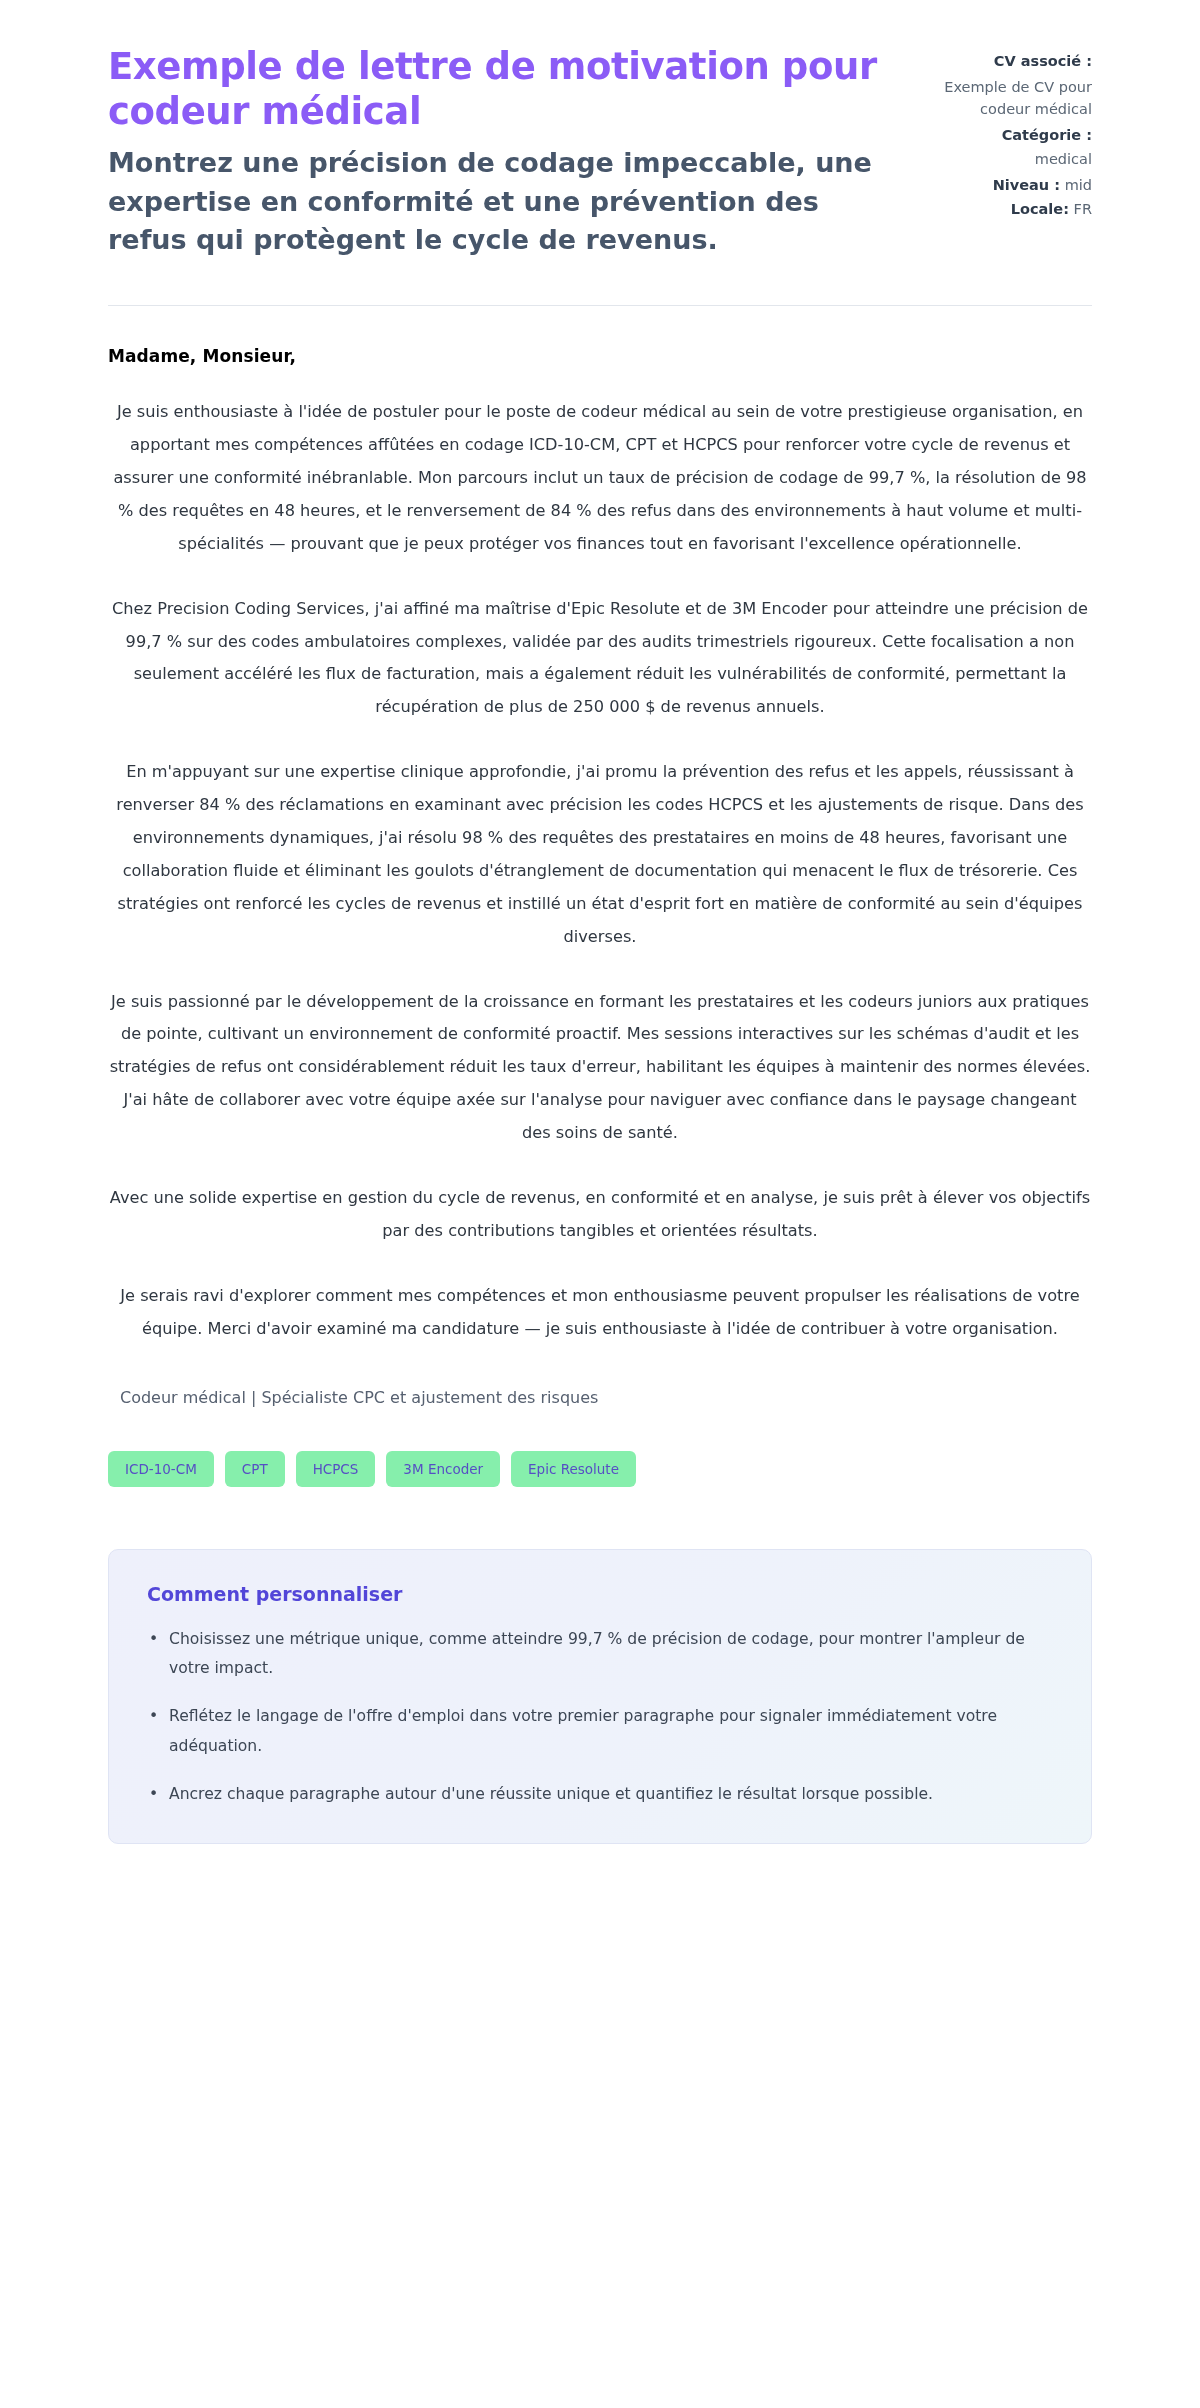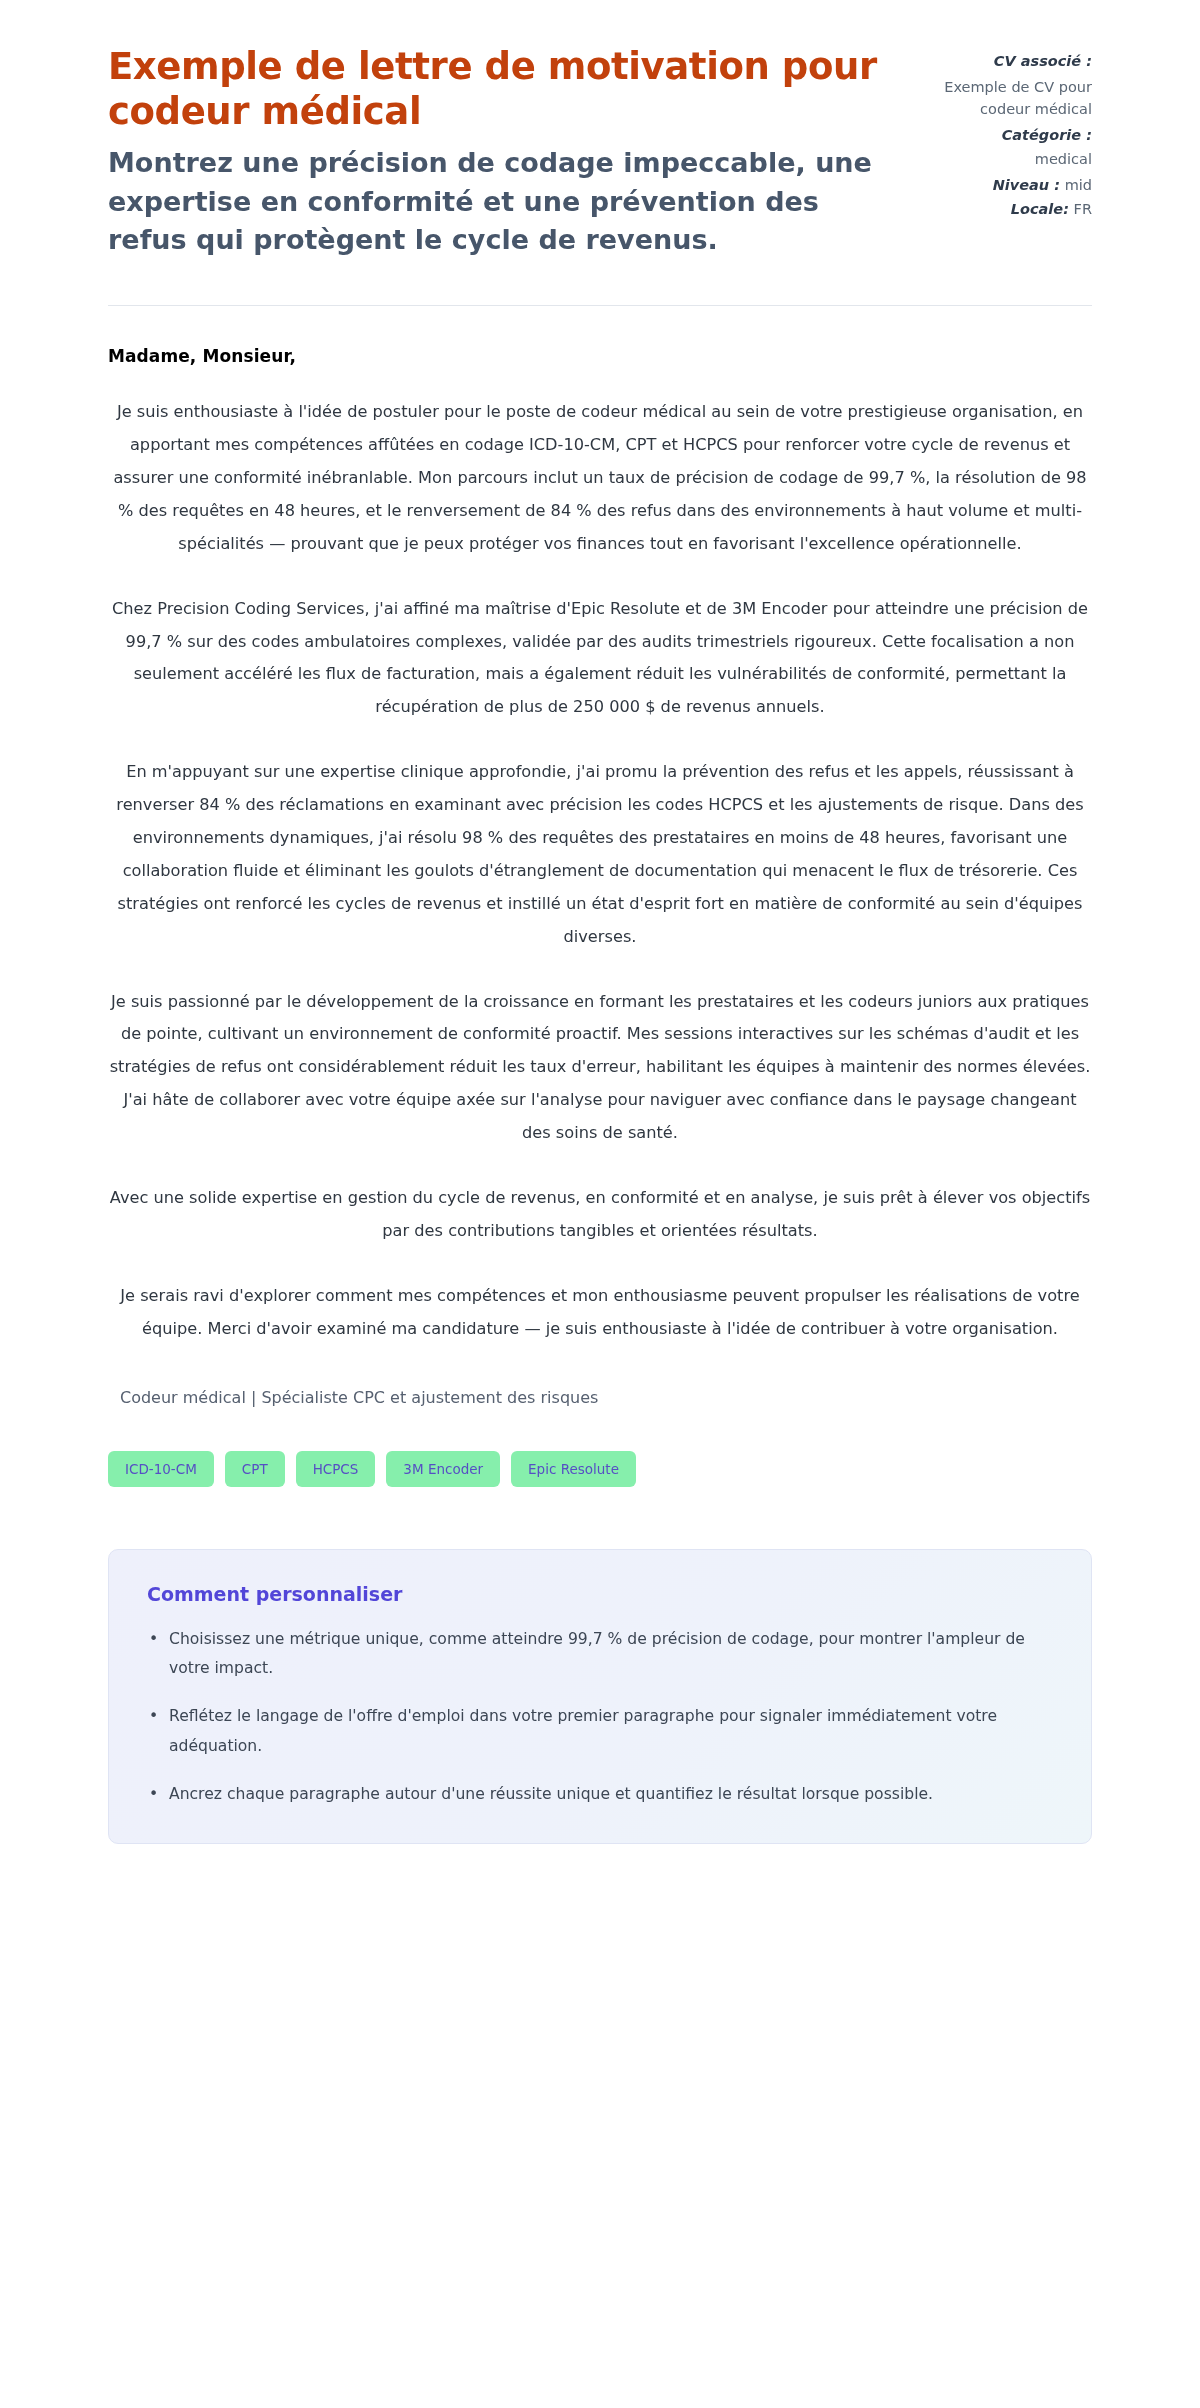"Exemple de lettre de motivation" .doc-title { color: #c2410c -> #8b5cf6 }
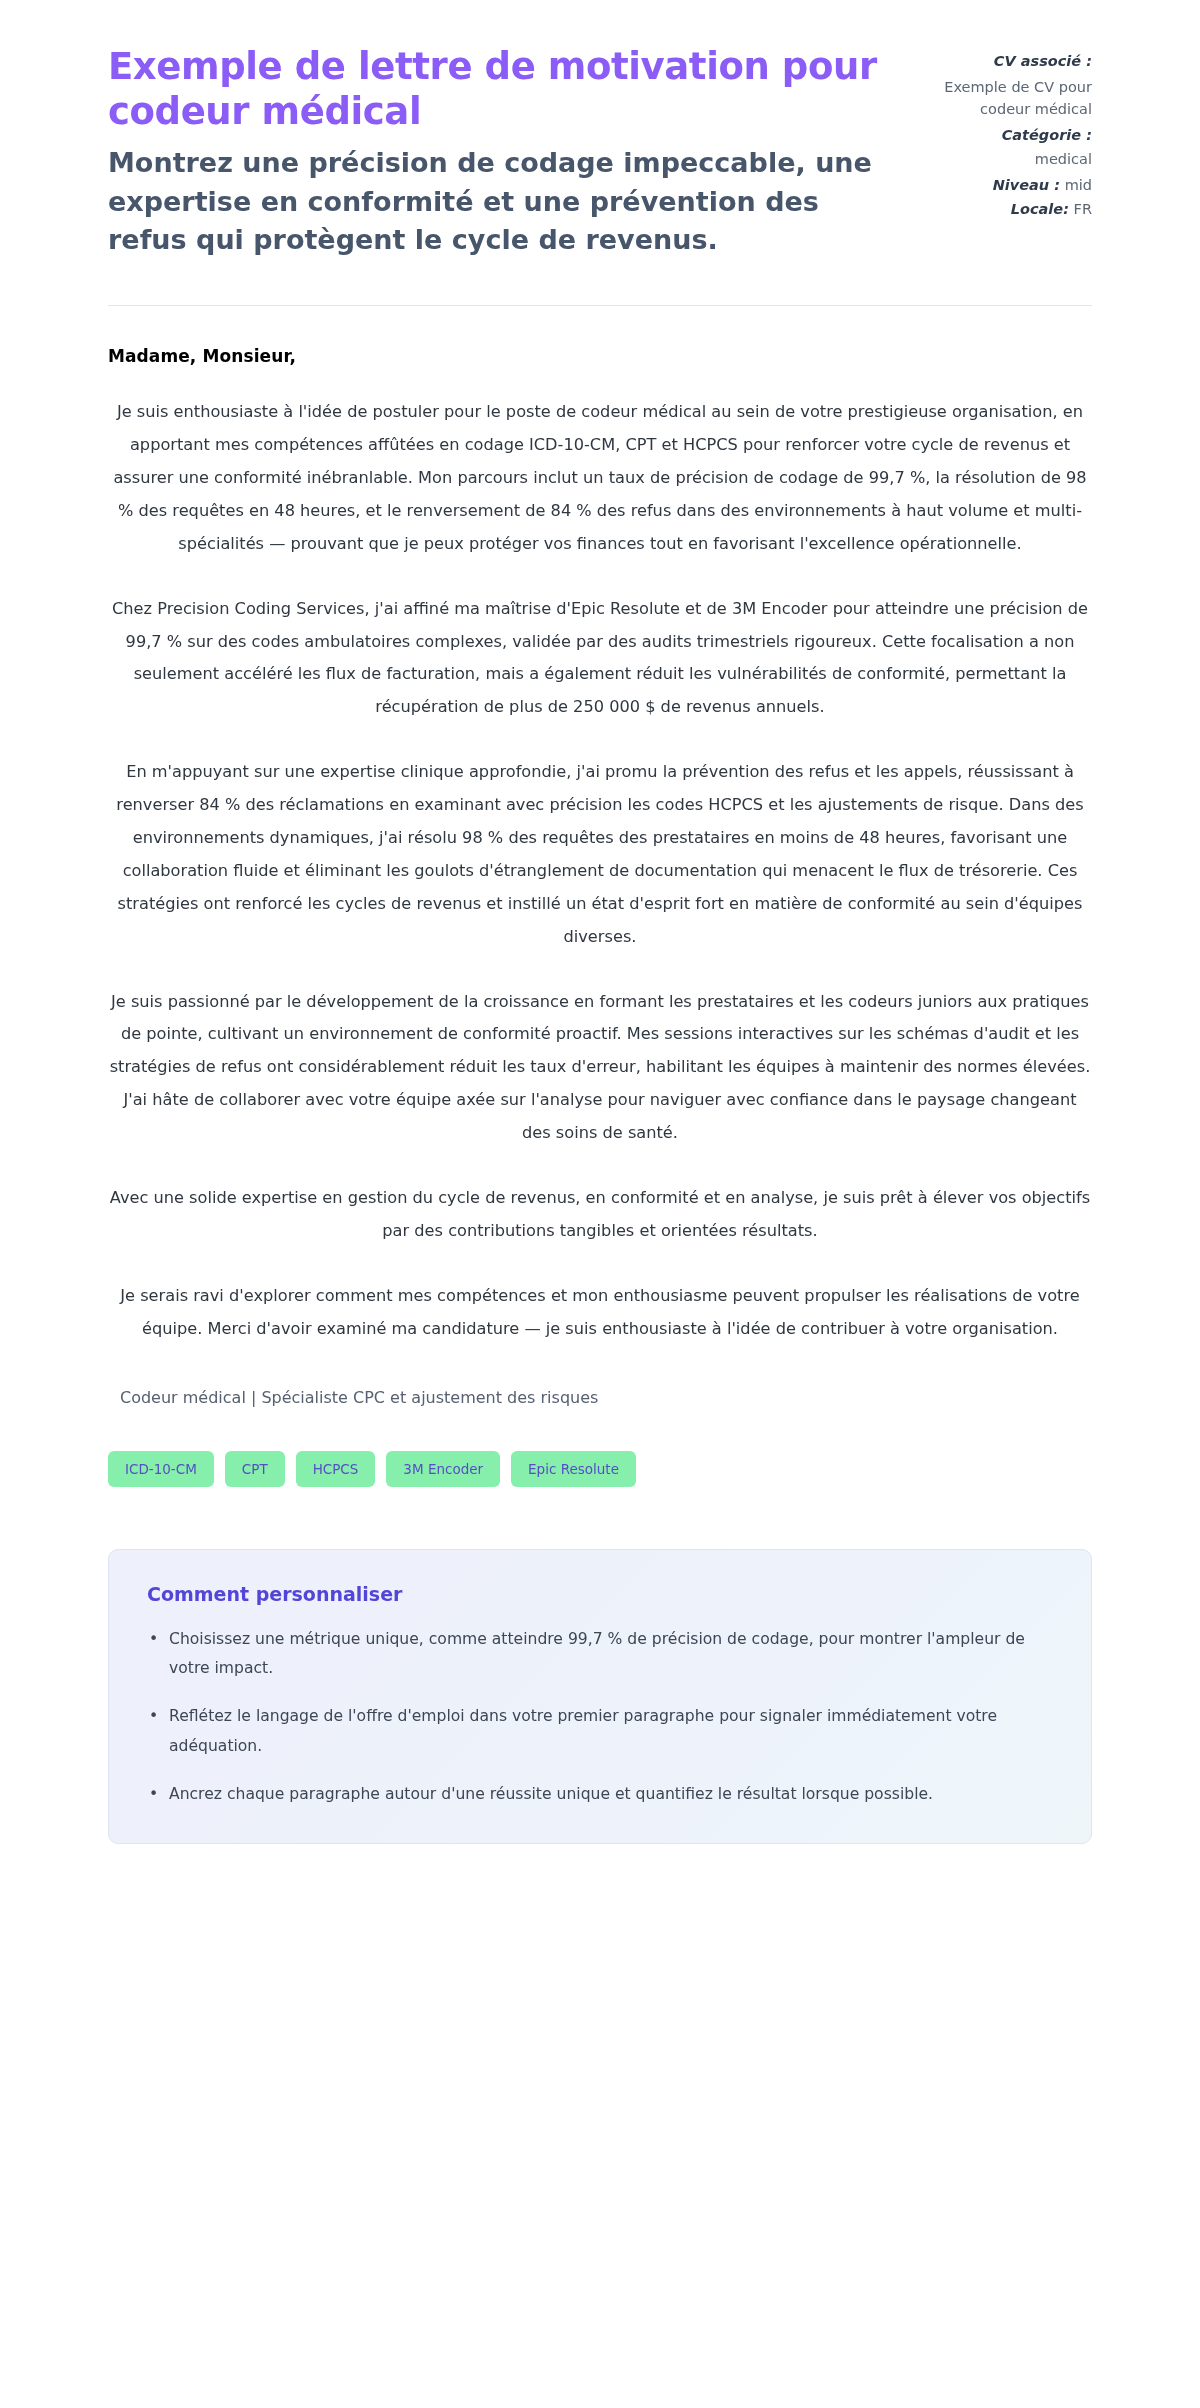"CV associé :" .meta-label { font-style: italic -> none }
